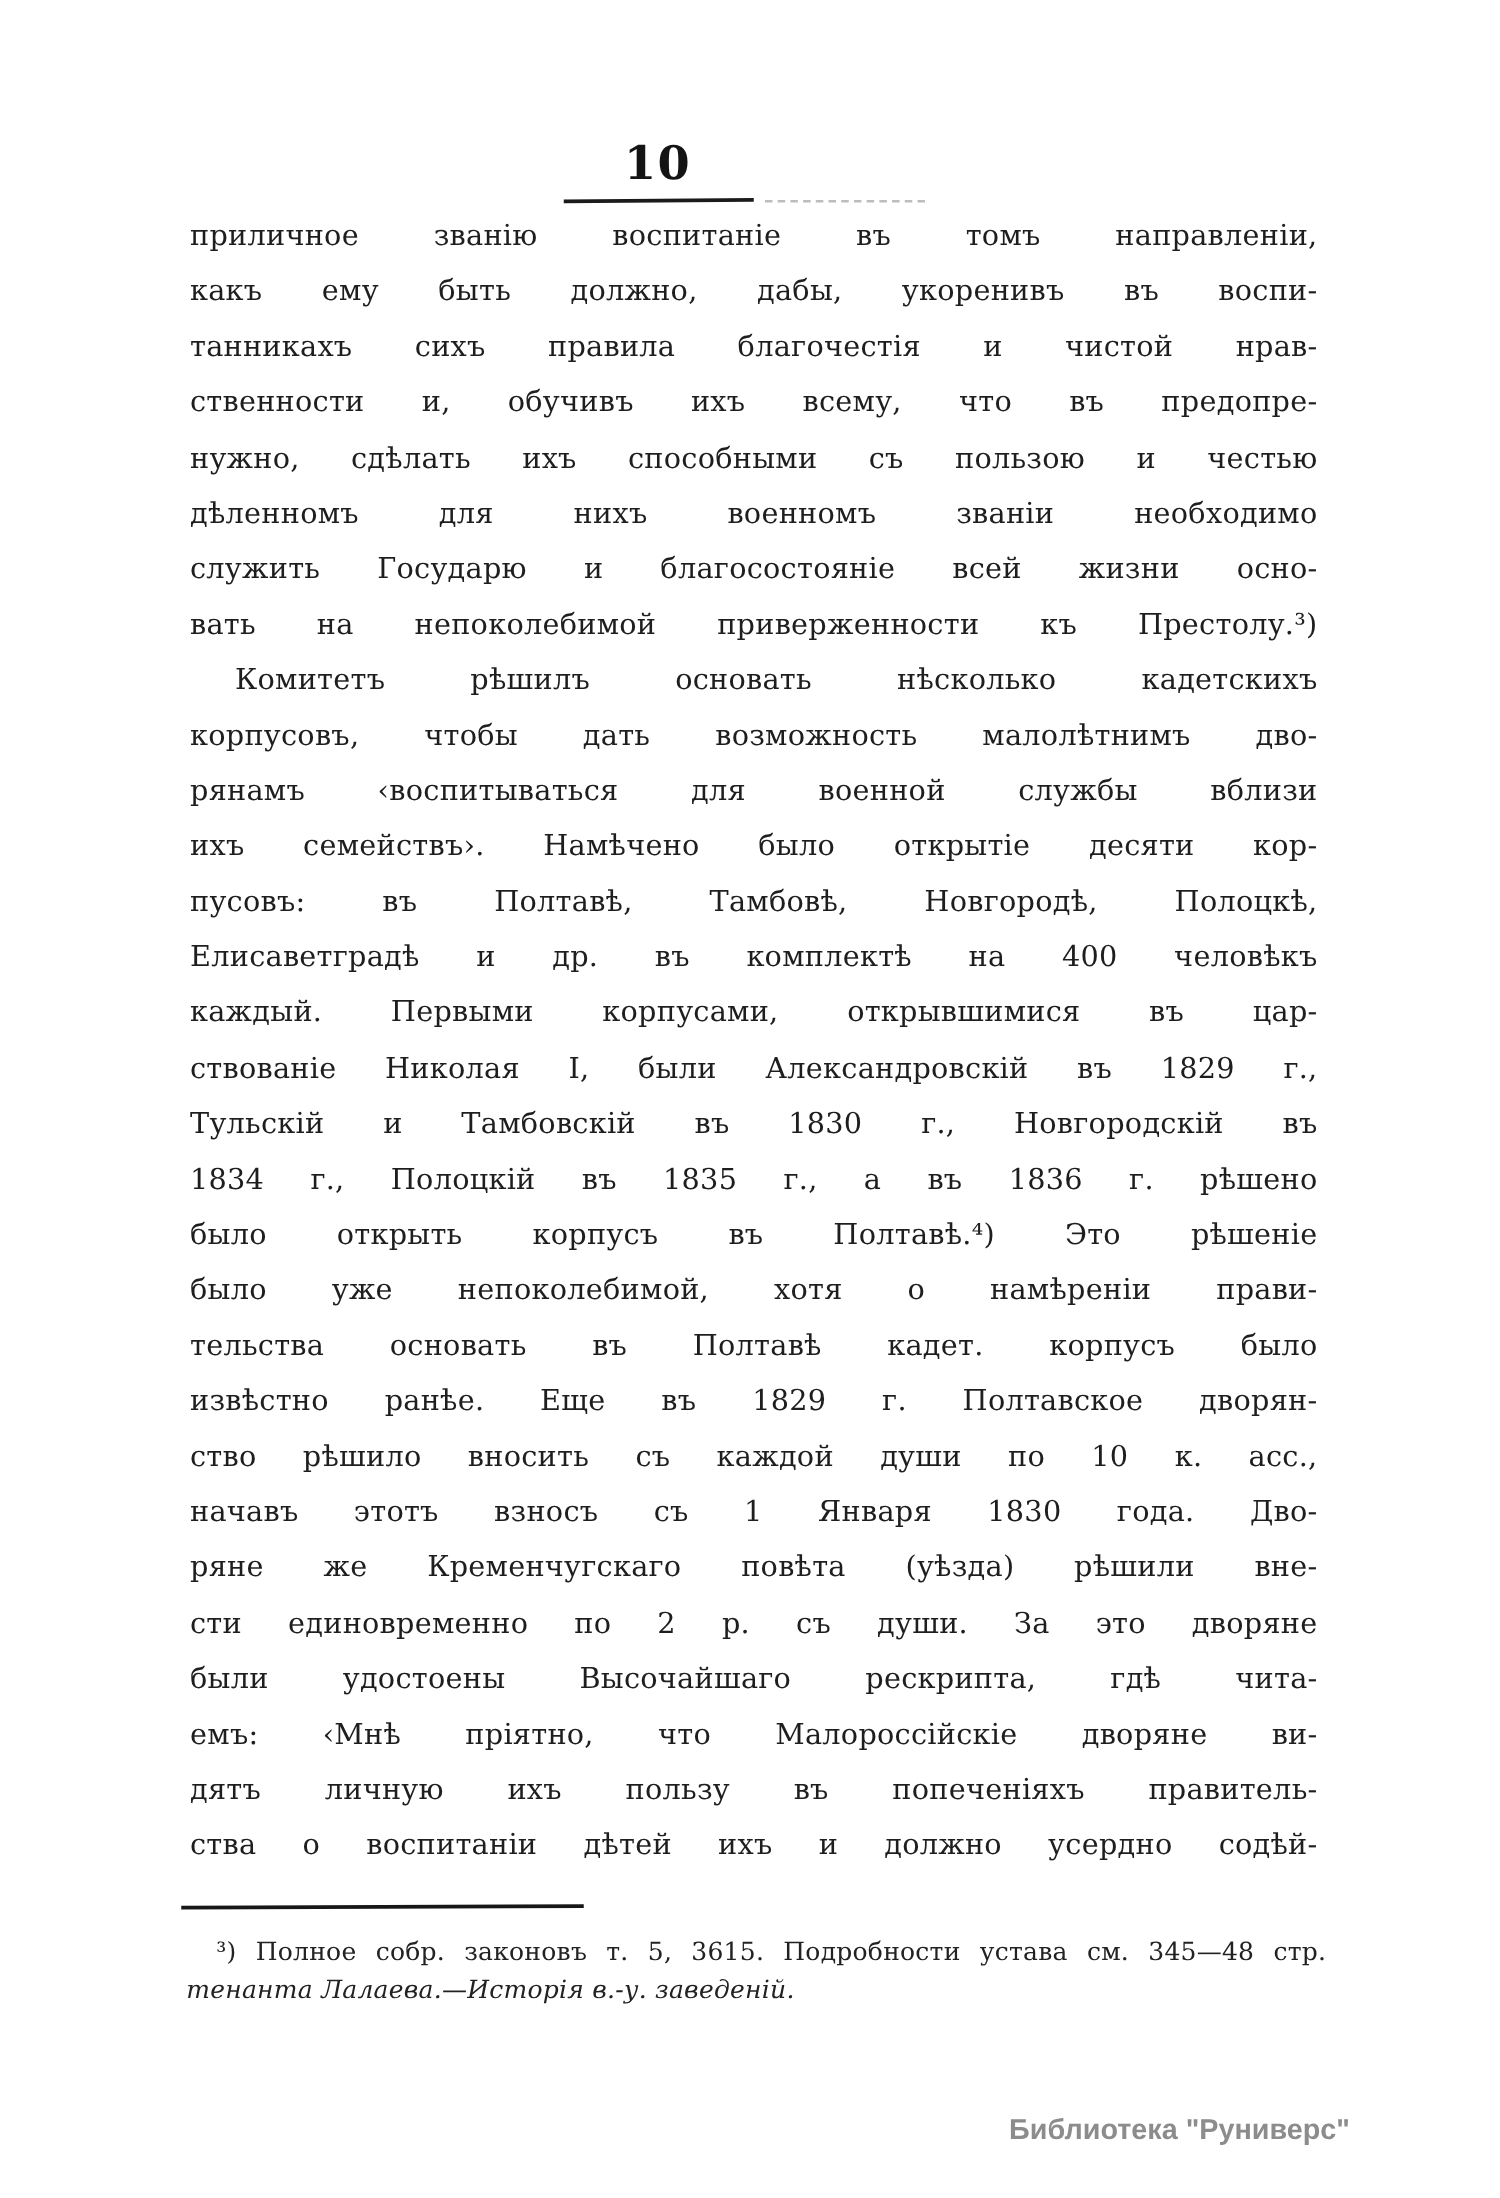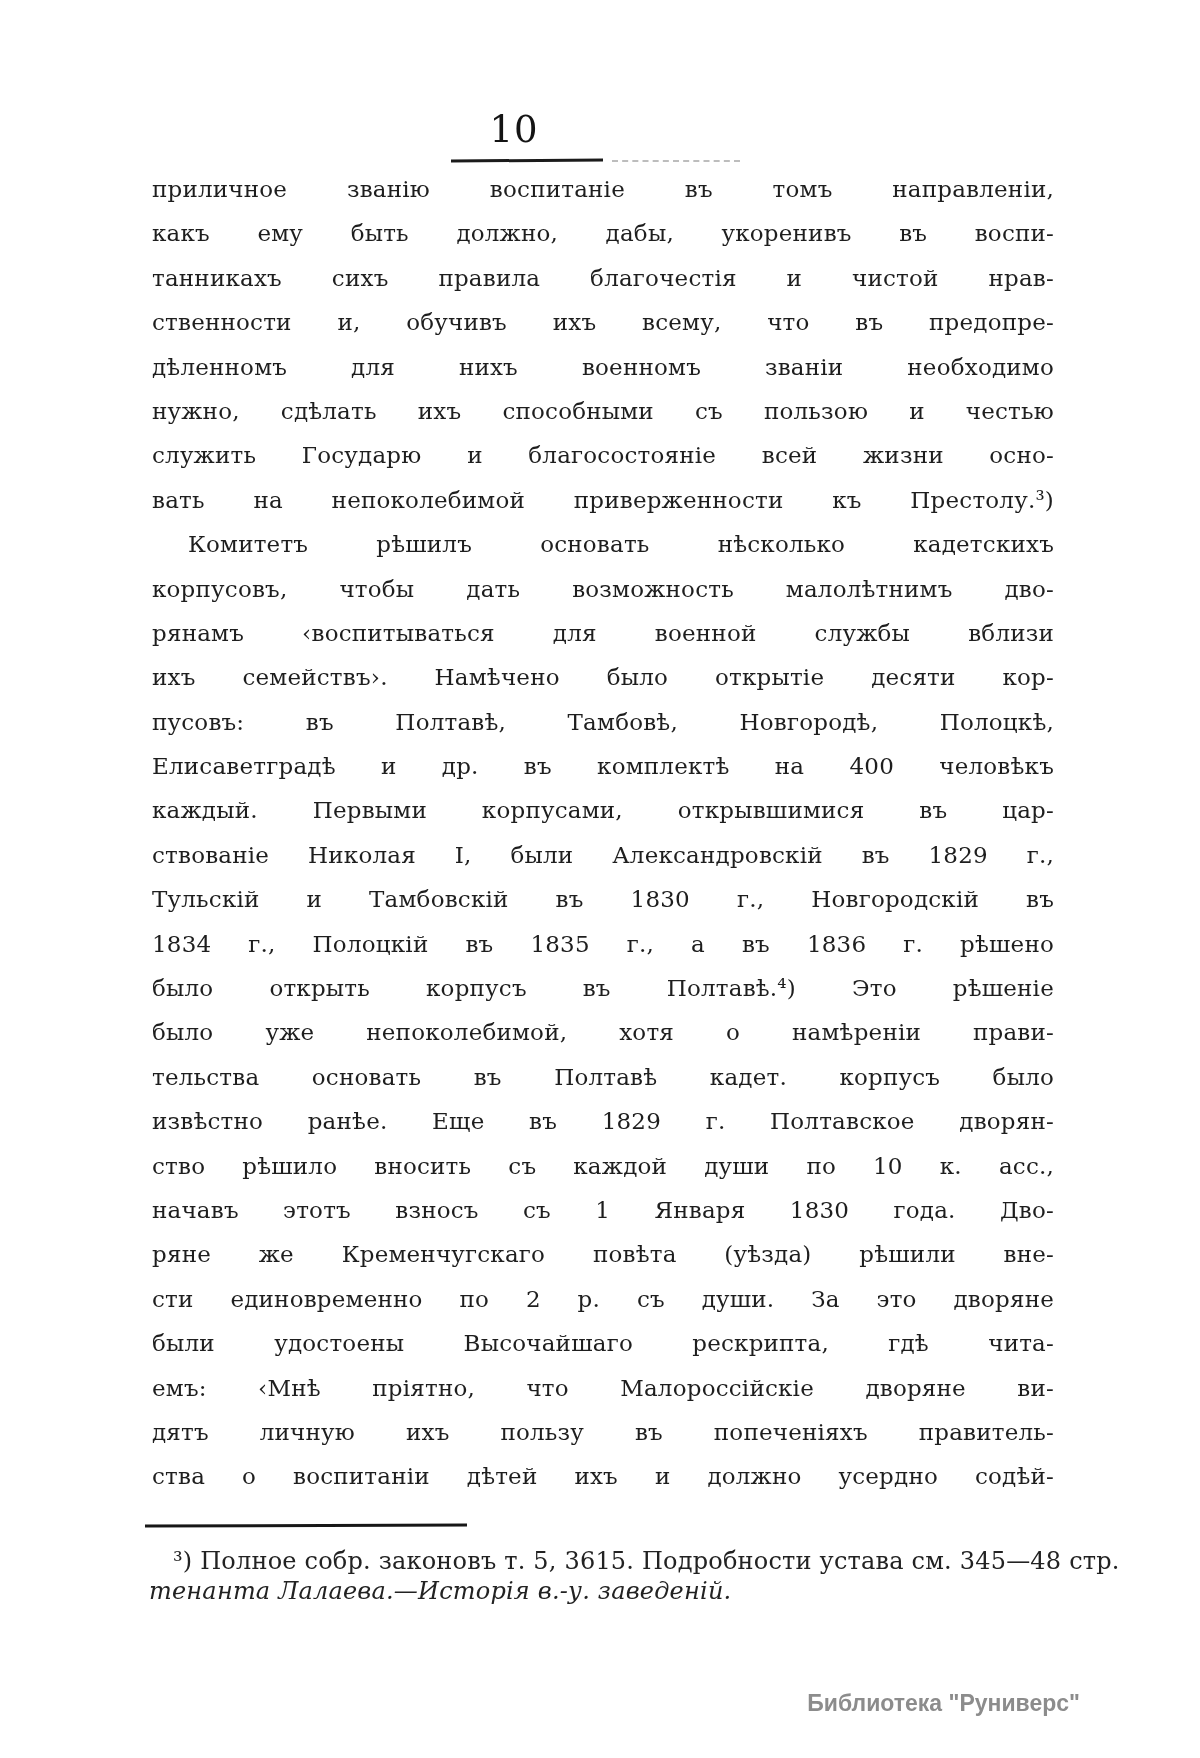"10" .pagenum { font-weight: 400 -> 700; left: 464px -> 476px }
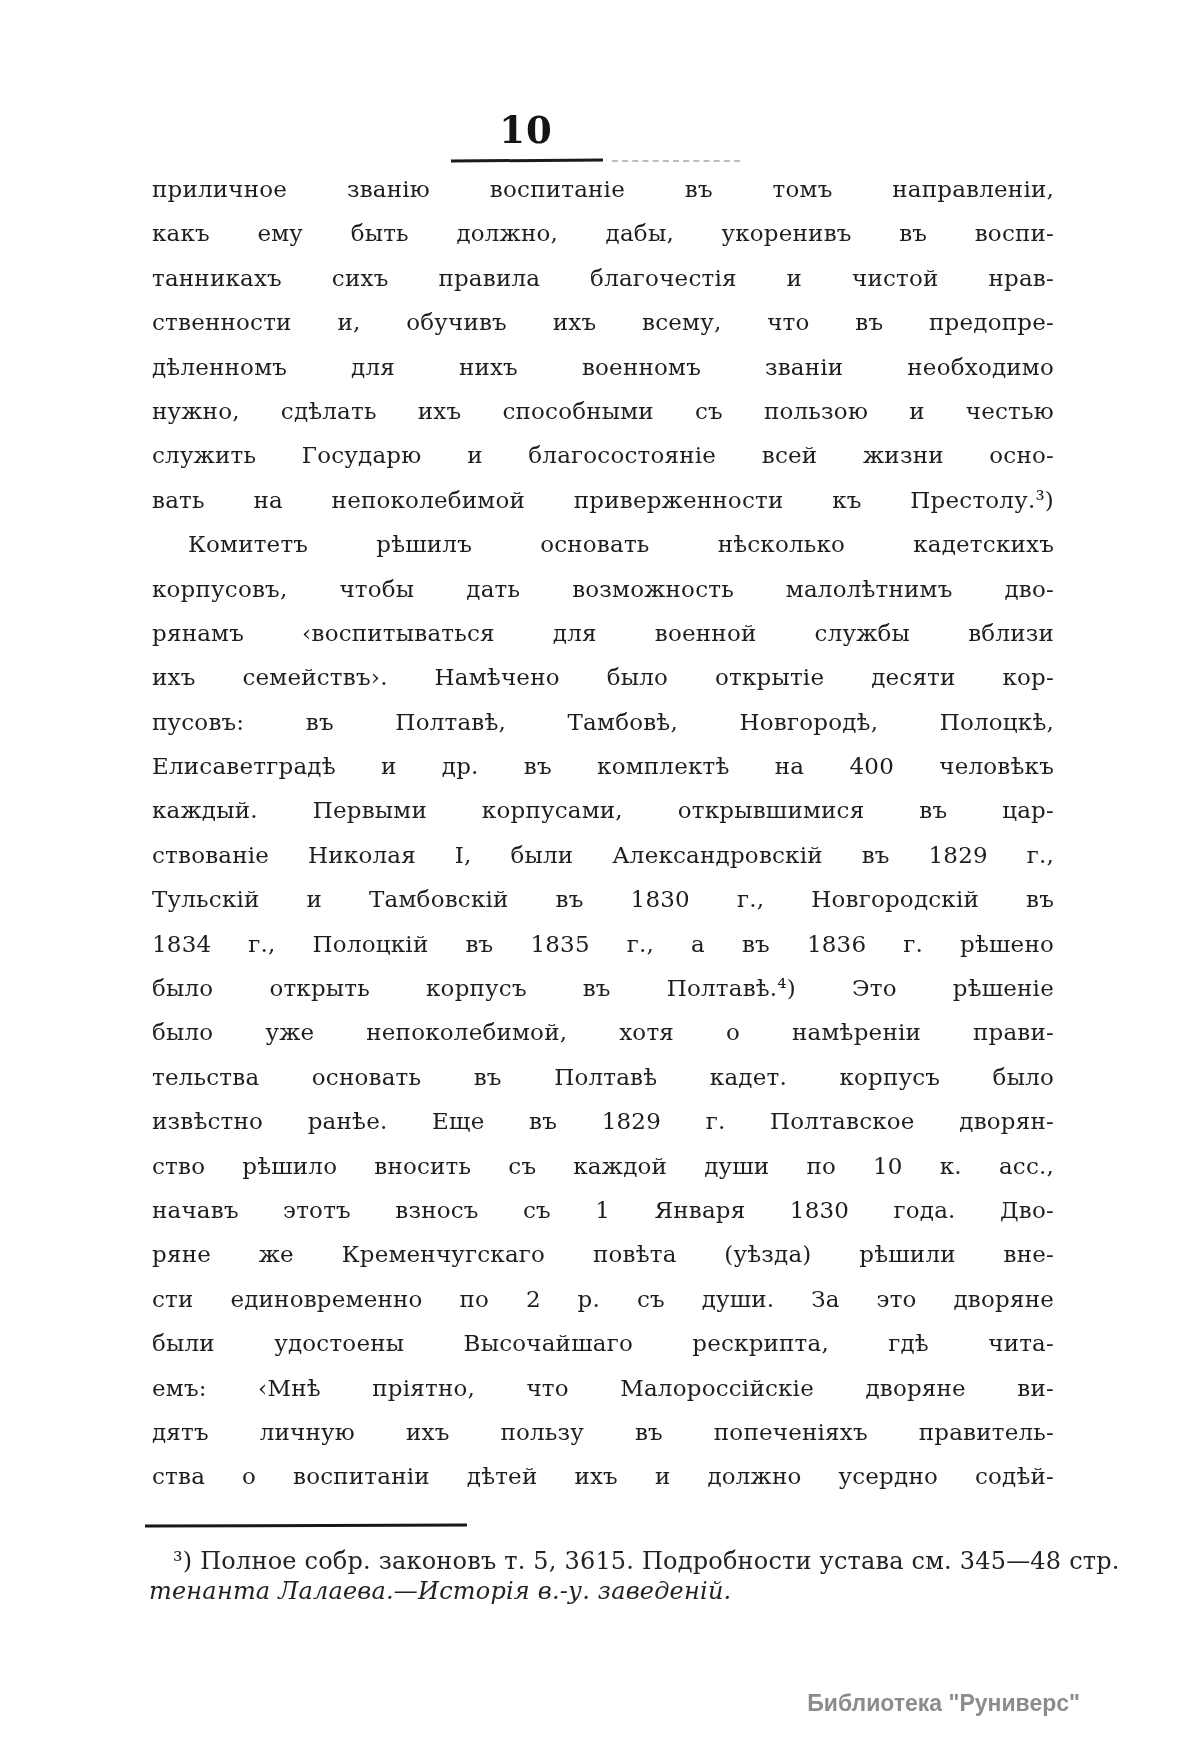"дѣленномъ для нихъ военномъ званіи" div.bline { order: before "нужно, сдѣлать ихъ способными съ" -> after "нужно, сдѣлать ихъ способными съ" }
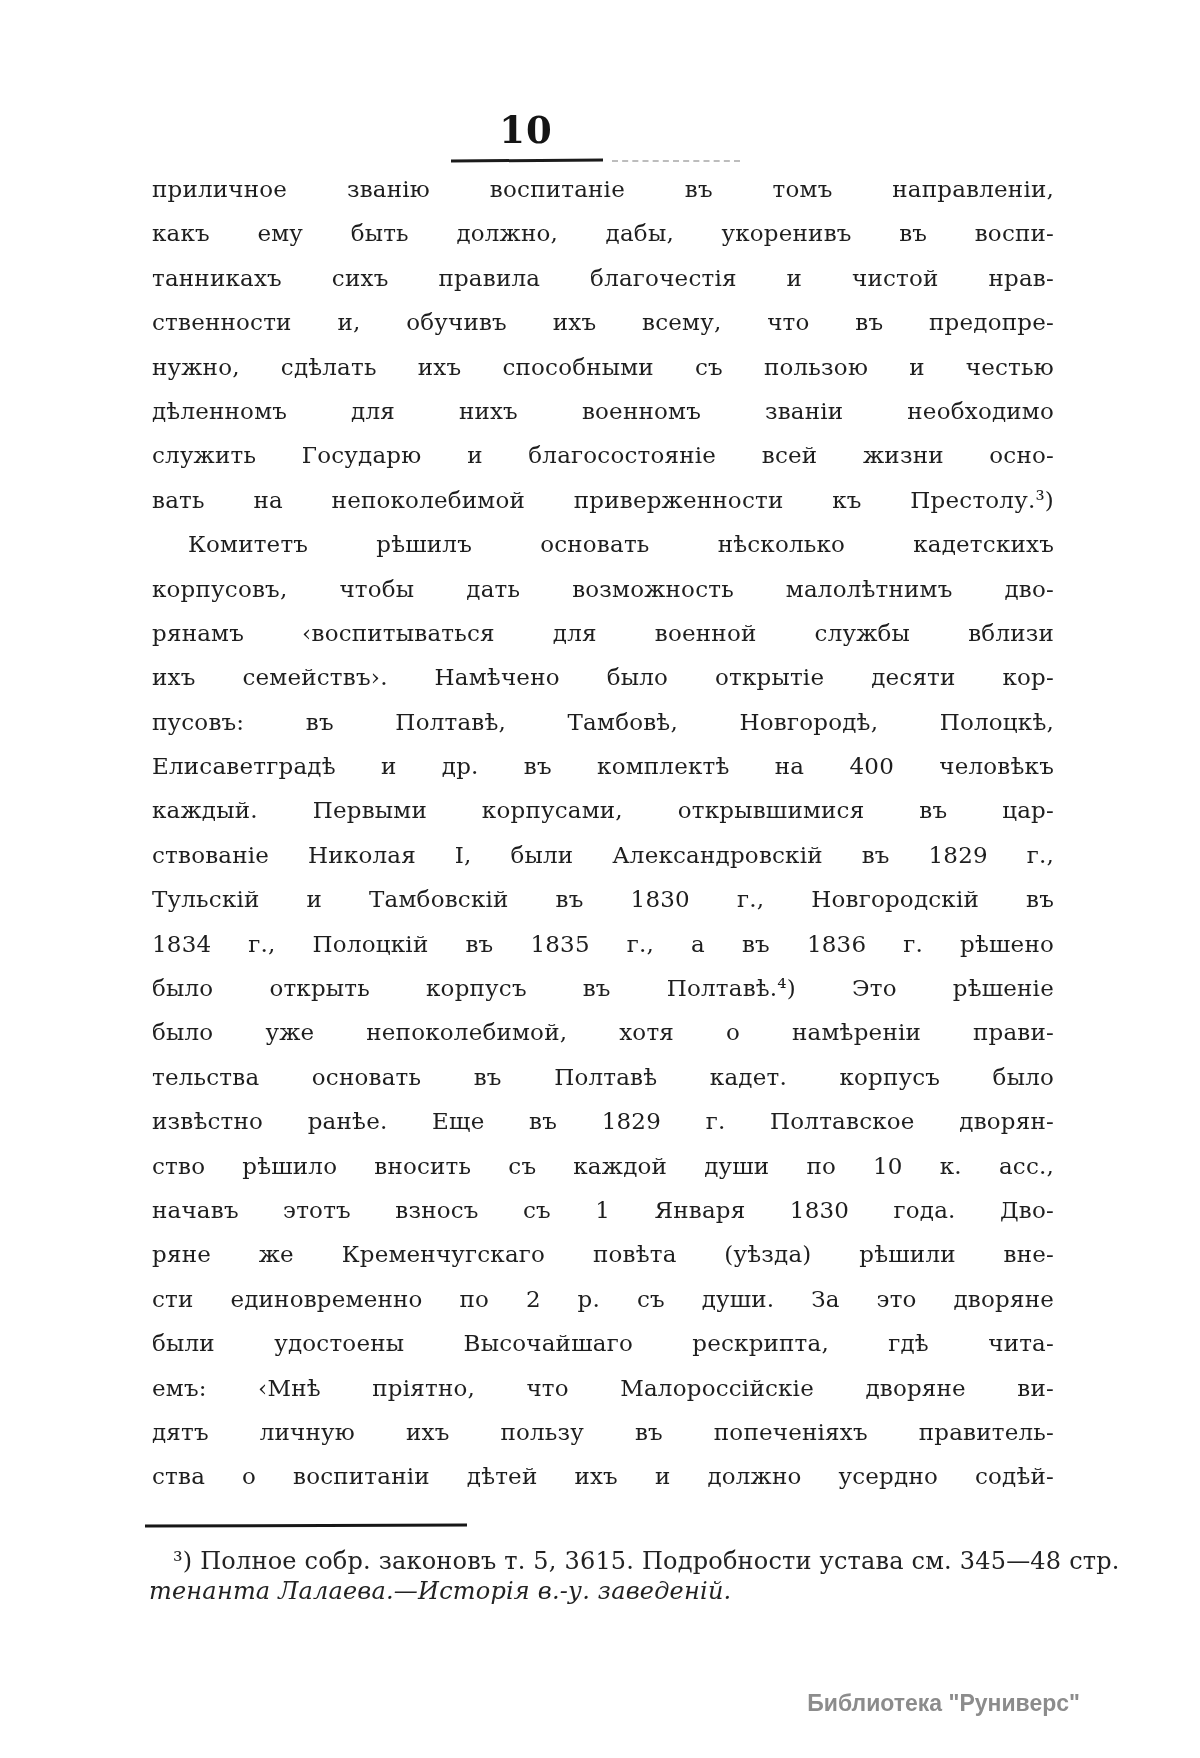"³) Полное собр. законовъ т." .footnotes { font-size: 24px -> 20px }
